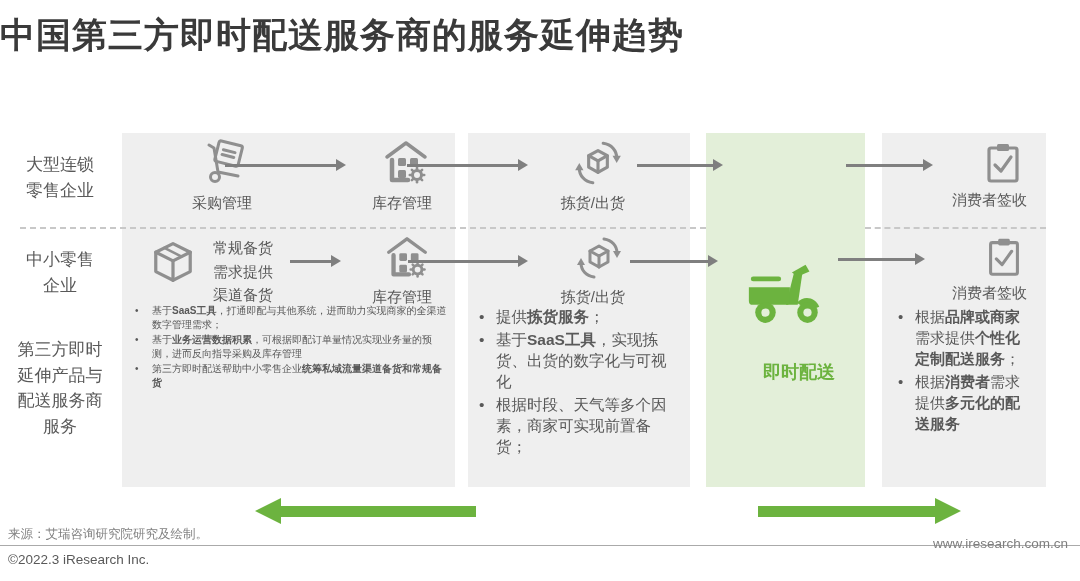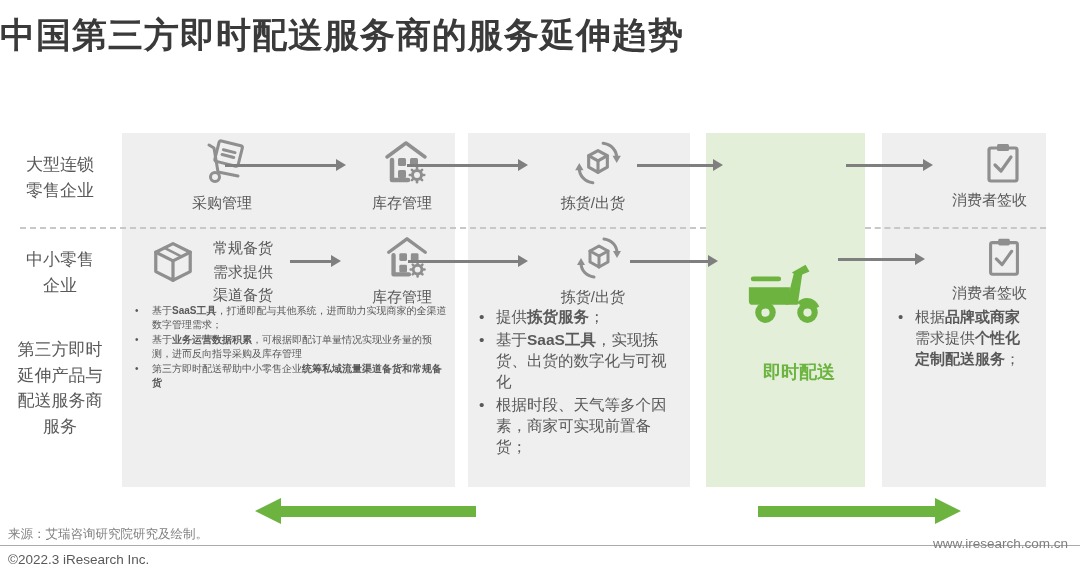"根据消费者需求提供多元化的配送服务" li { html: none -> <li><span>根据</span><span>消费者</span><span>需求提供</span><span>多元化的配送服务</span></li> }
